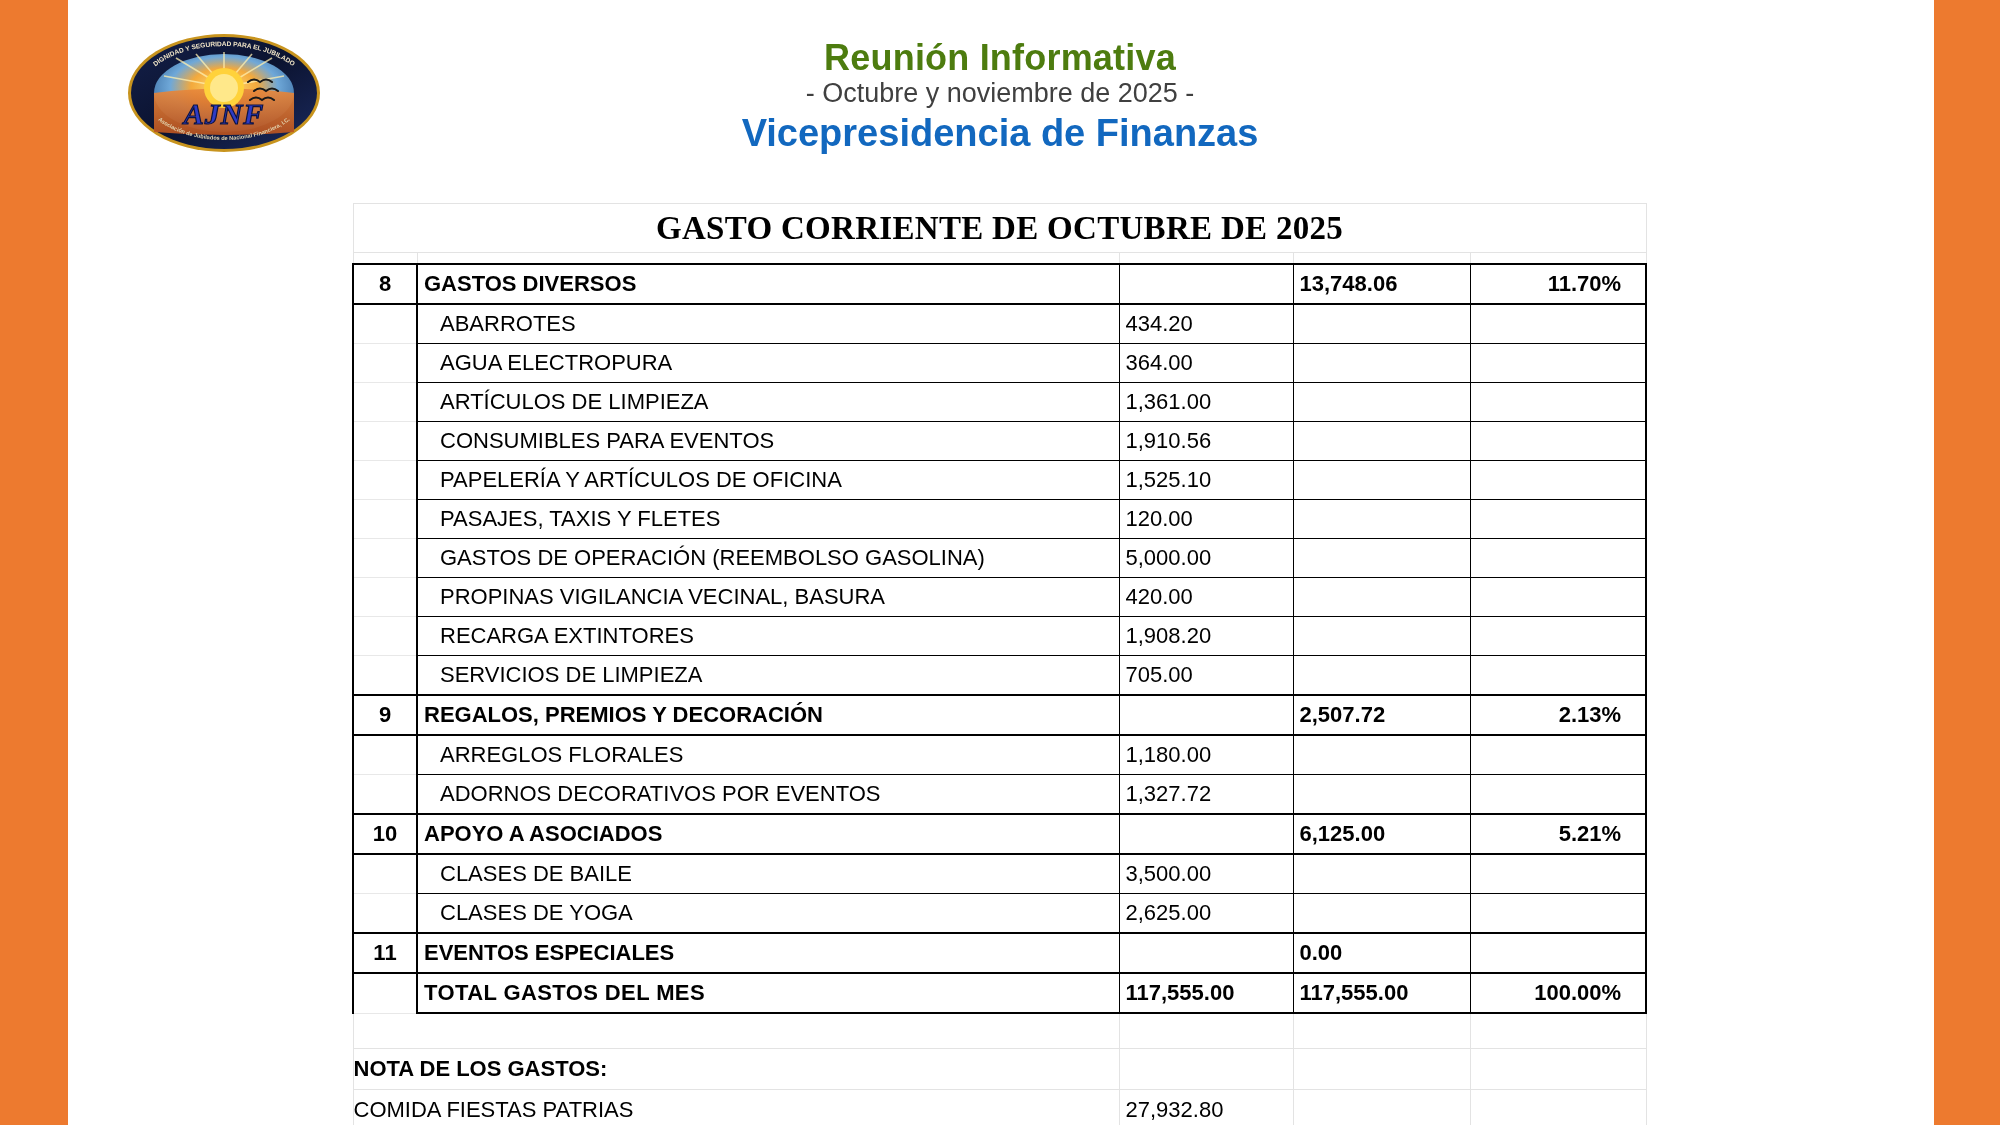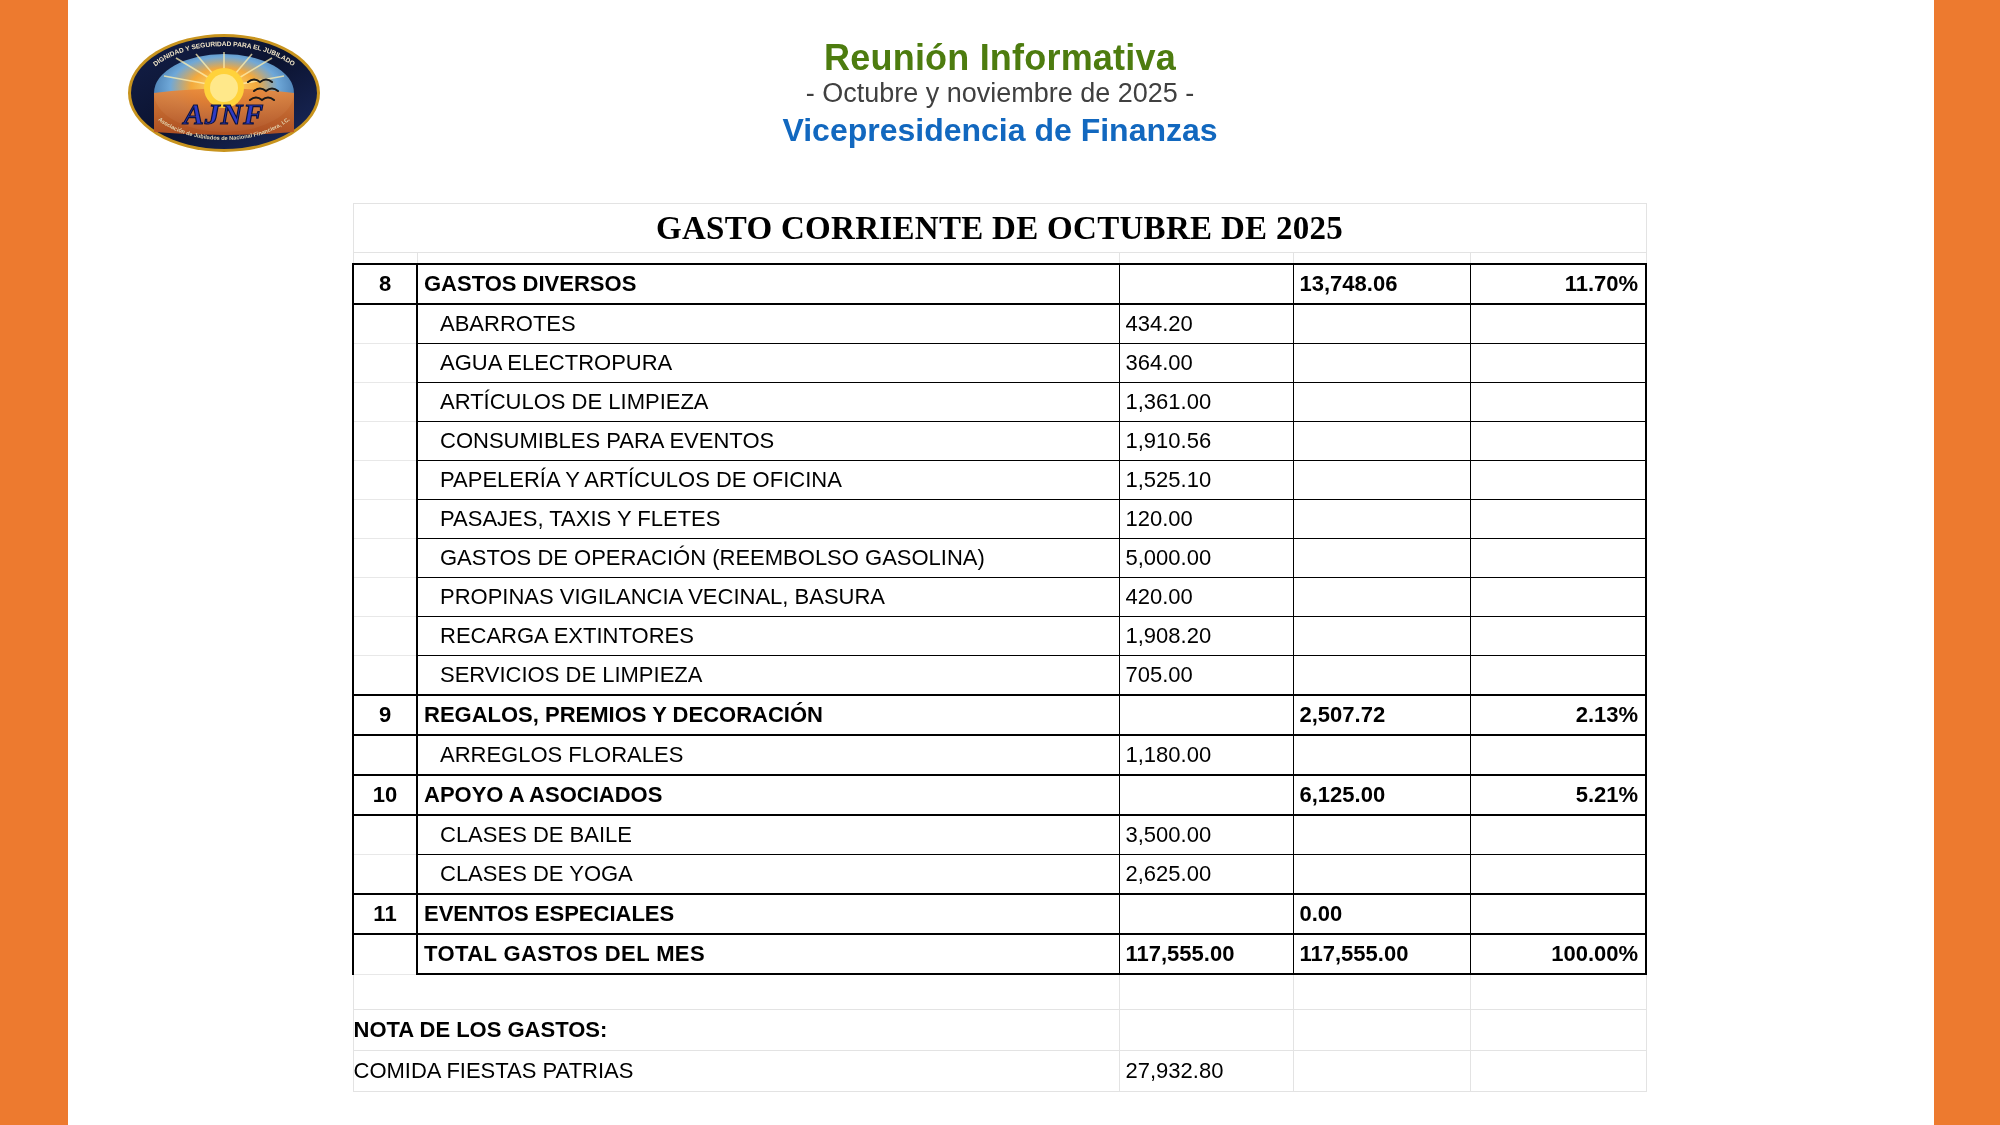"Vicepresidencia de Finanzas" .h-line3 { font-size: 32px -> 38px }
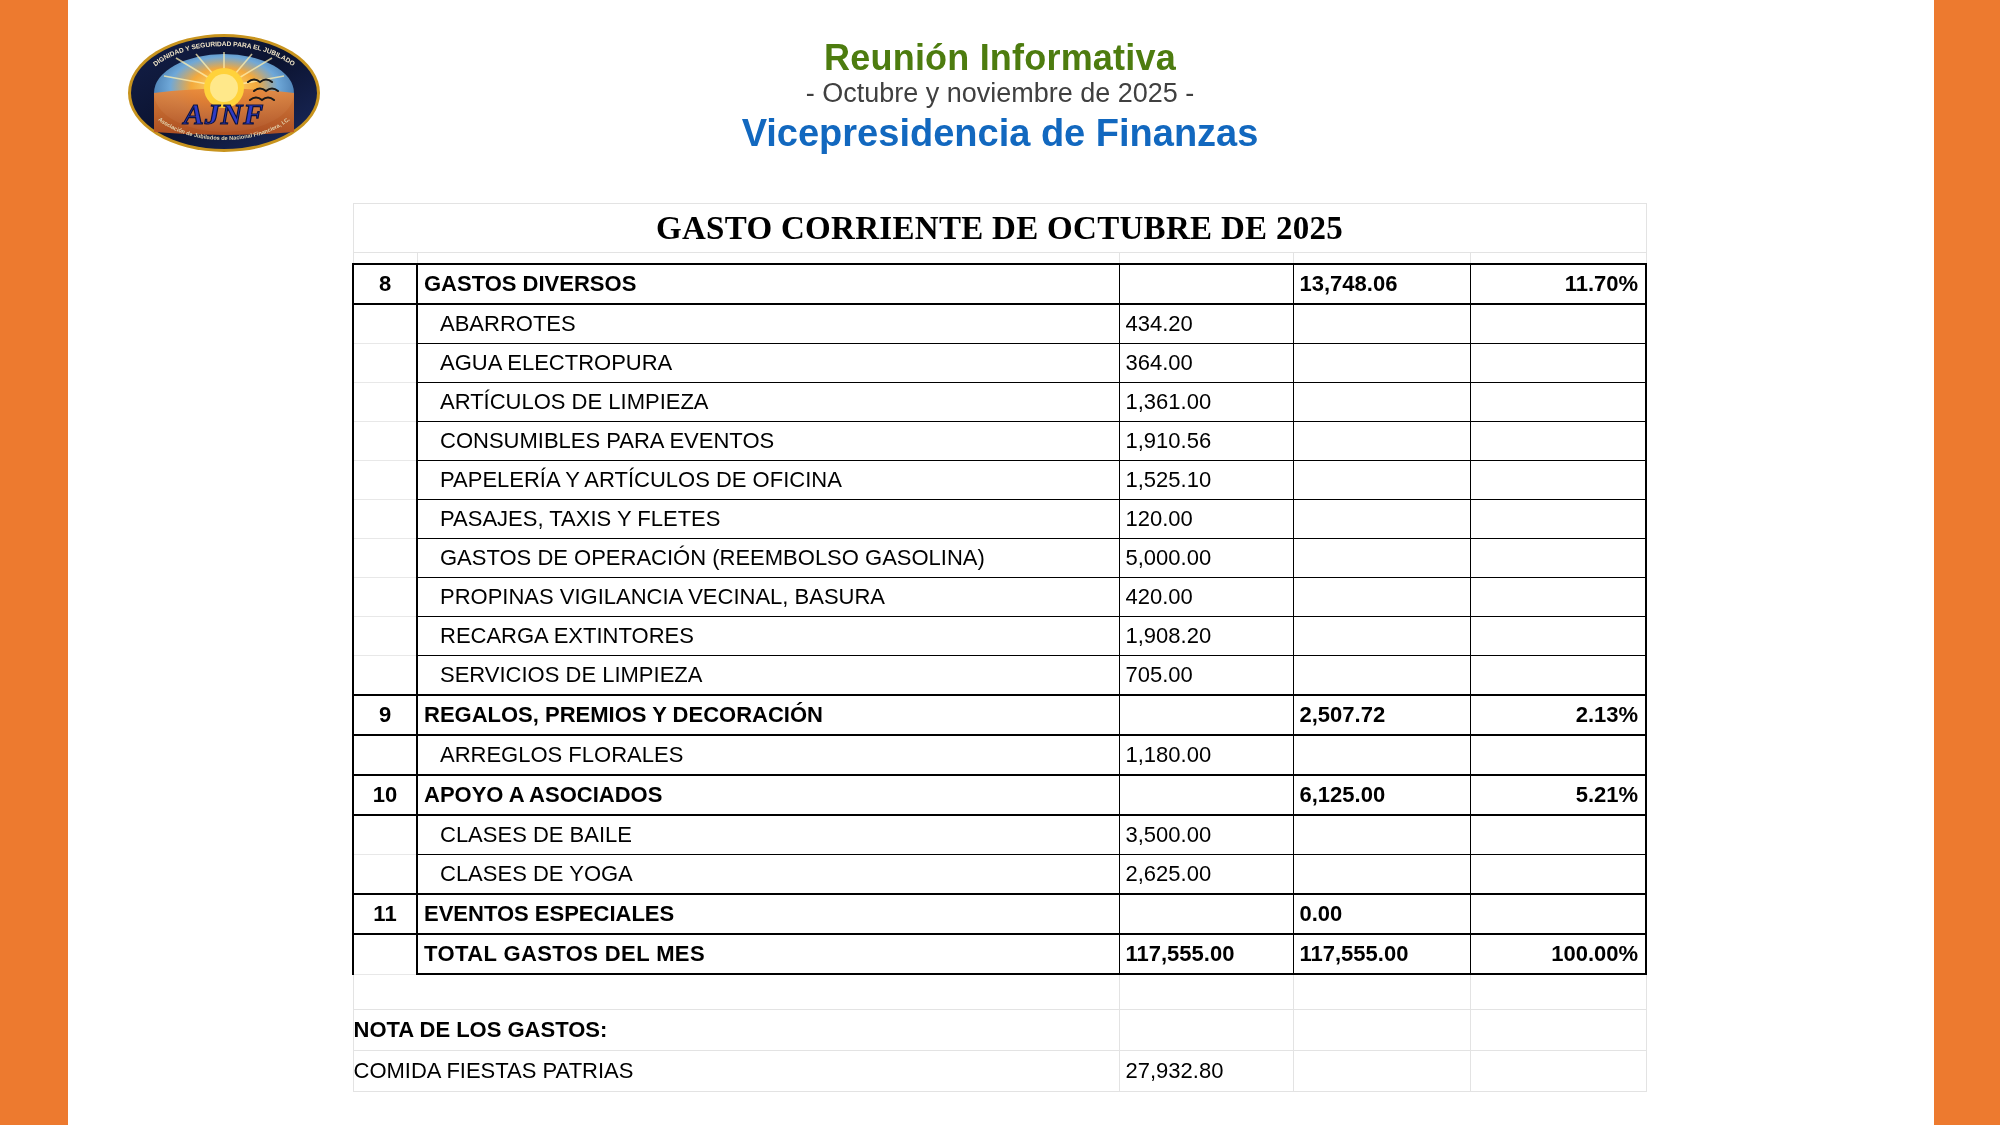"11.70%" td.pct { padding-right: 7px -> 24px }
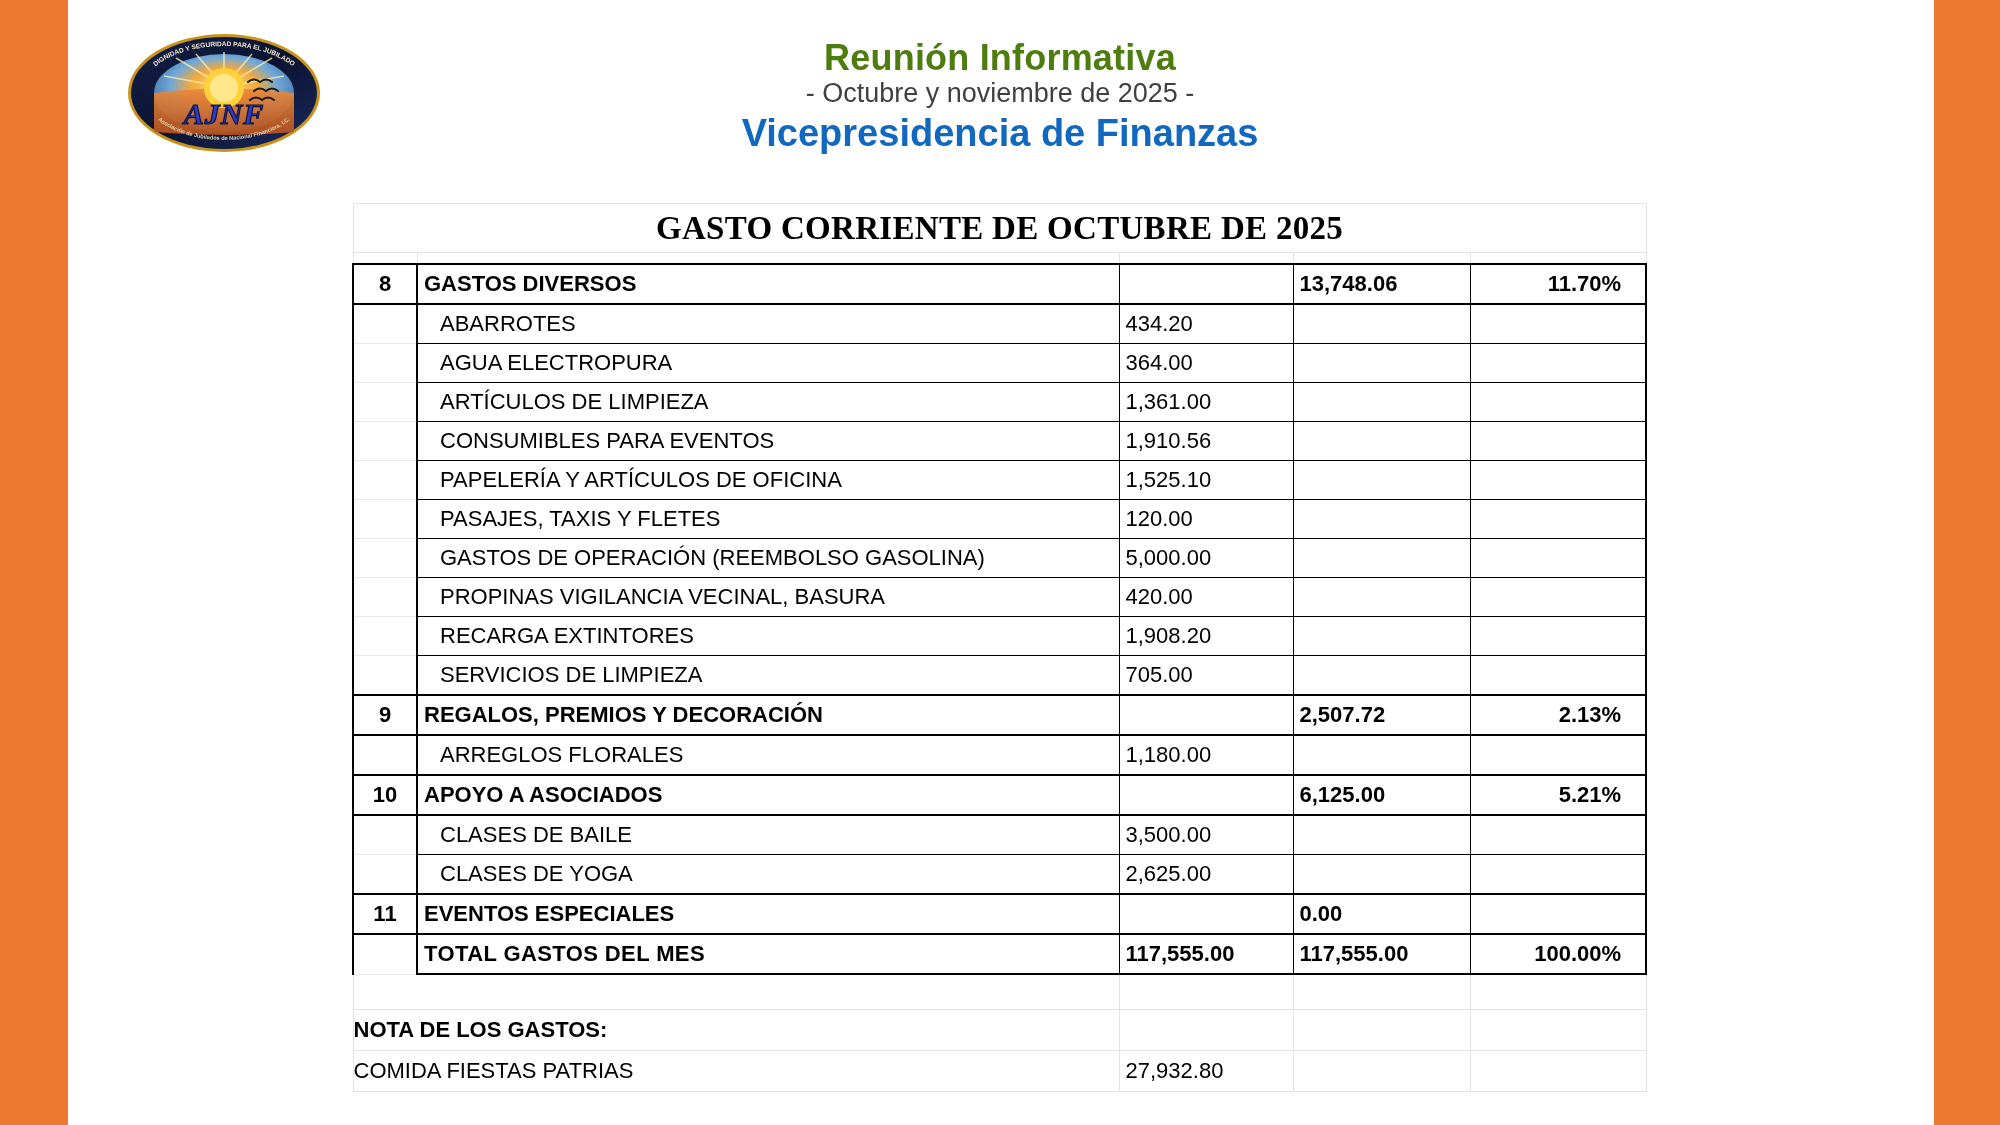"ADORNOS DECORATIVOS POR EVENTOS" tr.d { html: none -> <tr> <td></td> <td>ADORNOS DECORATIVOS POR EVENTOS</td> <td>1,327.72</td> <td></td> <td></td> </tr> }
